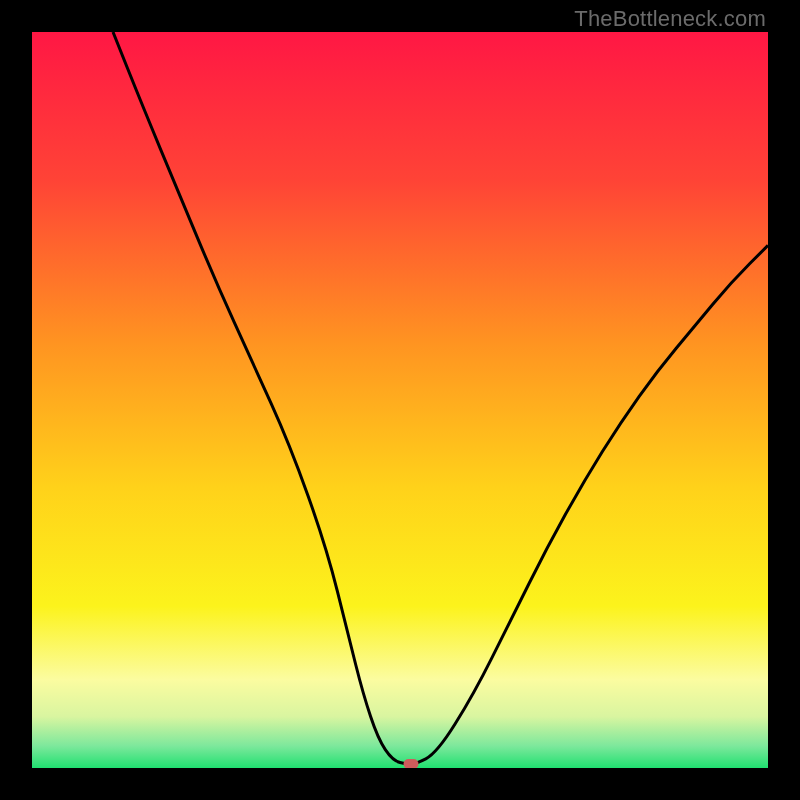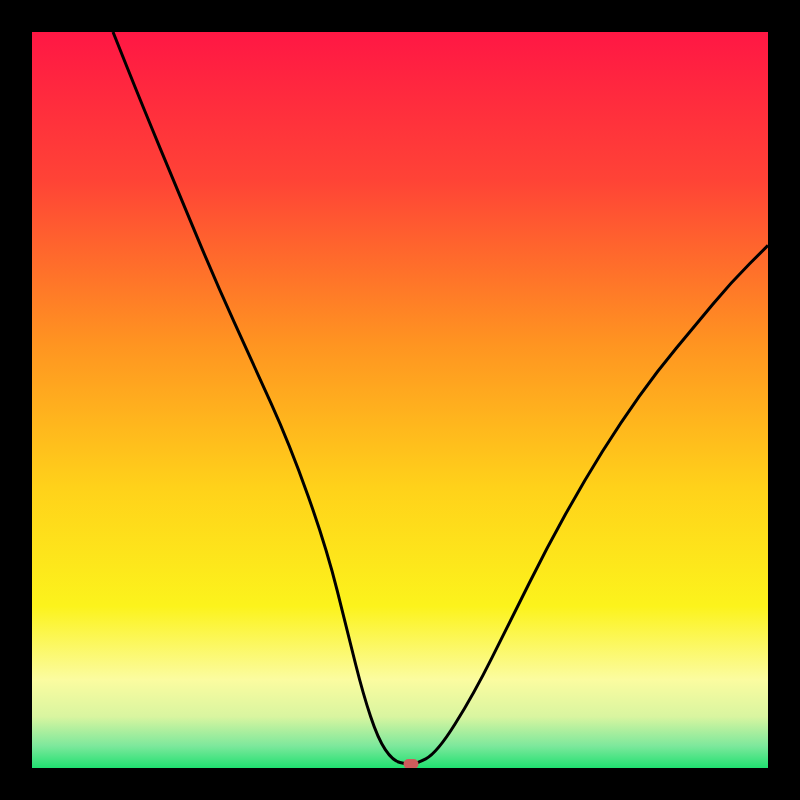"TheBottleneck.com" div.attribution { html: none -> <div>TheBottleneck.com</div> }
